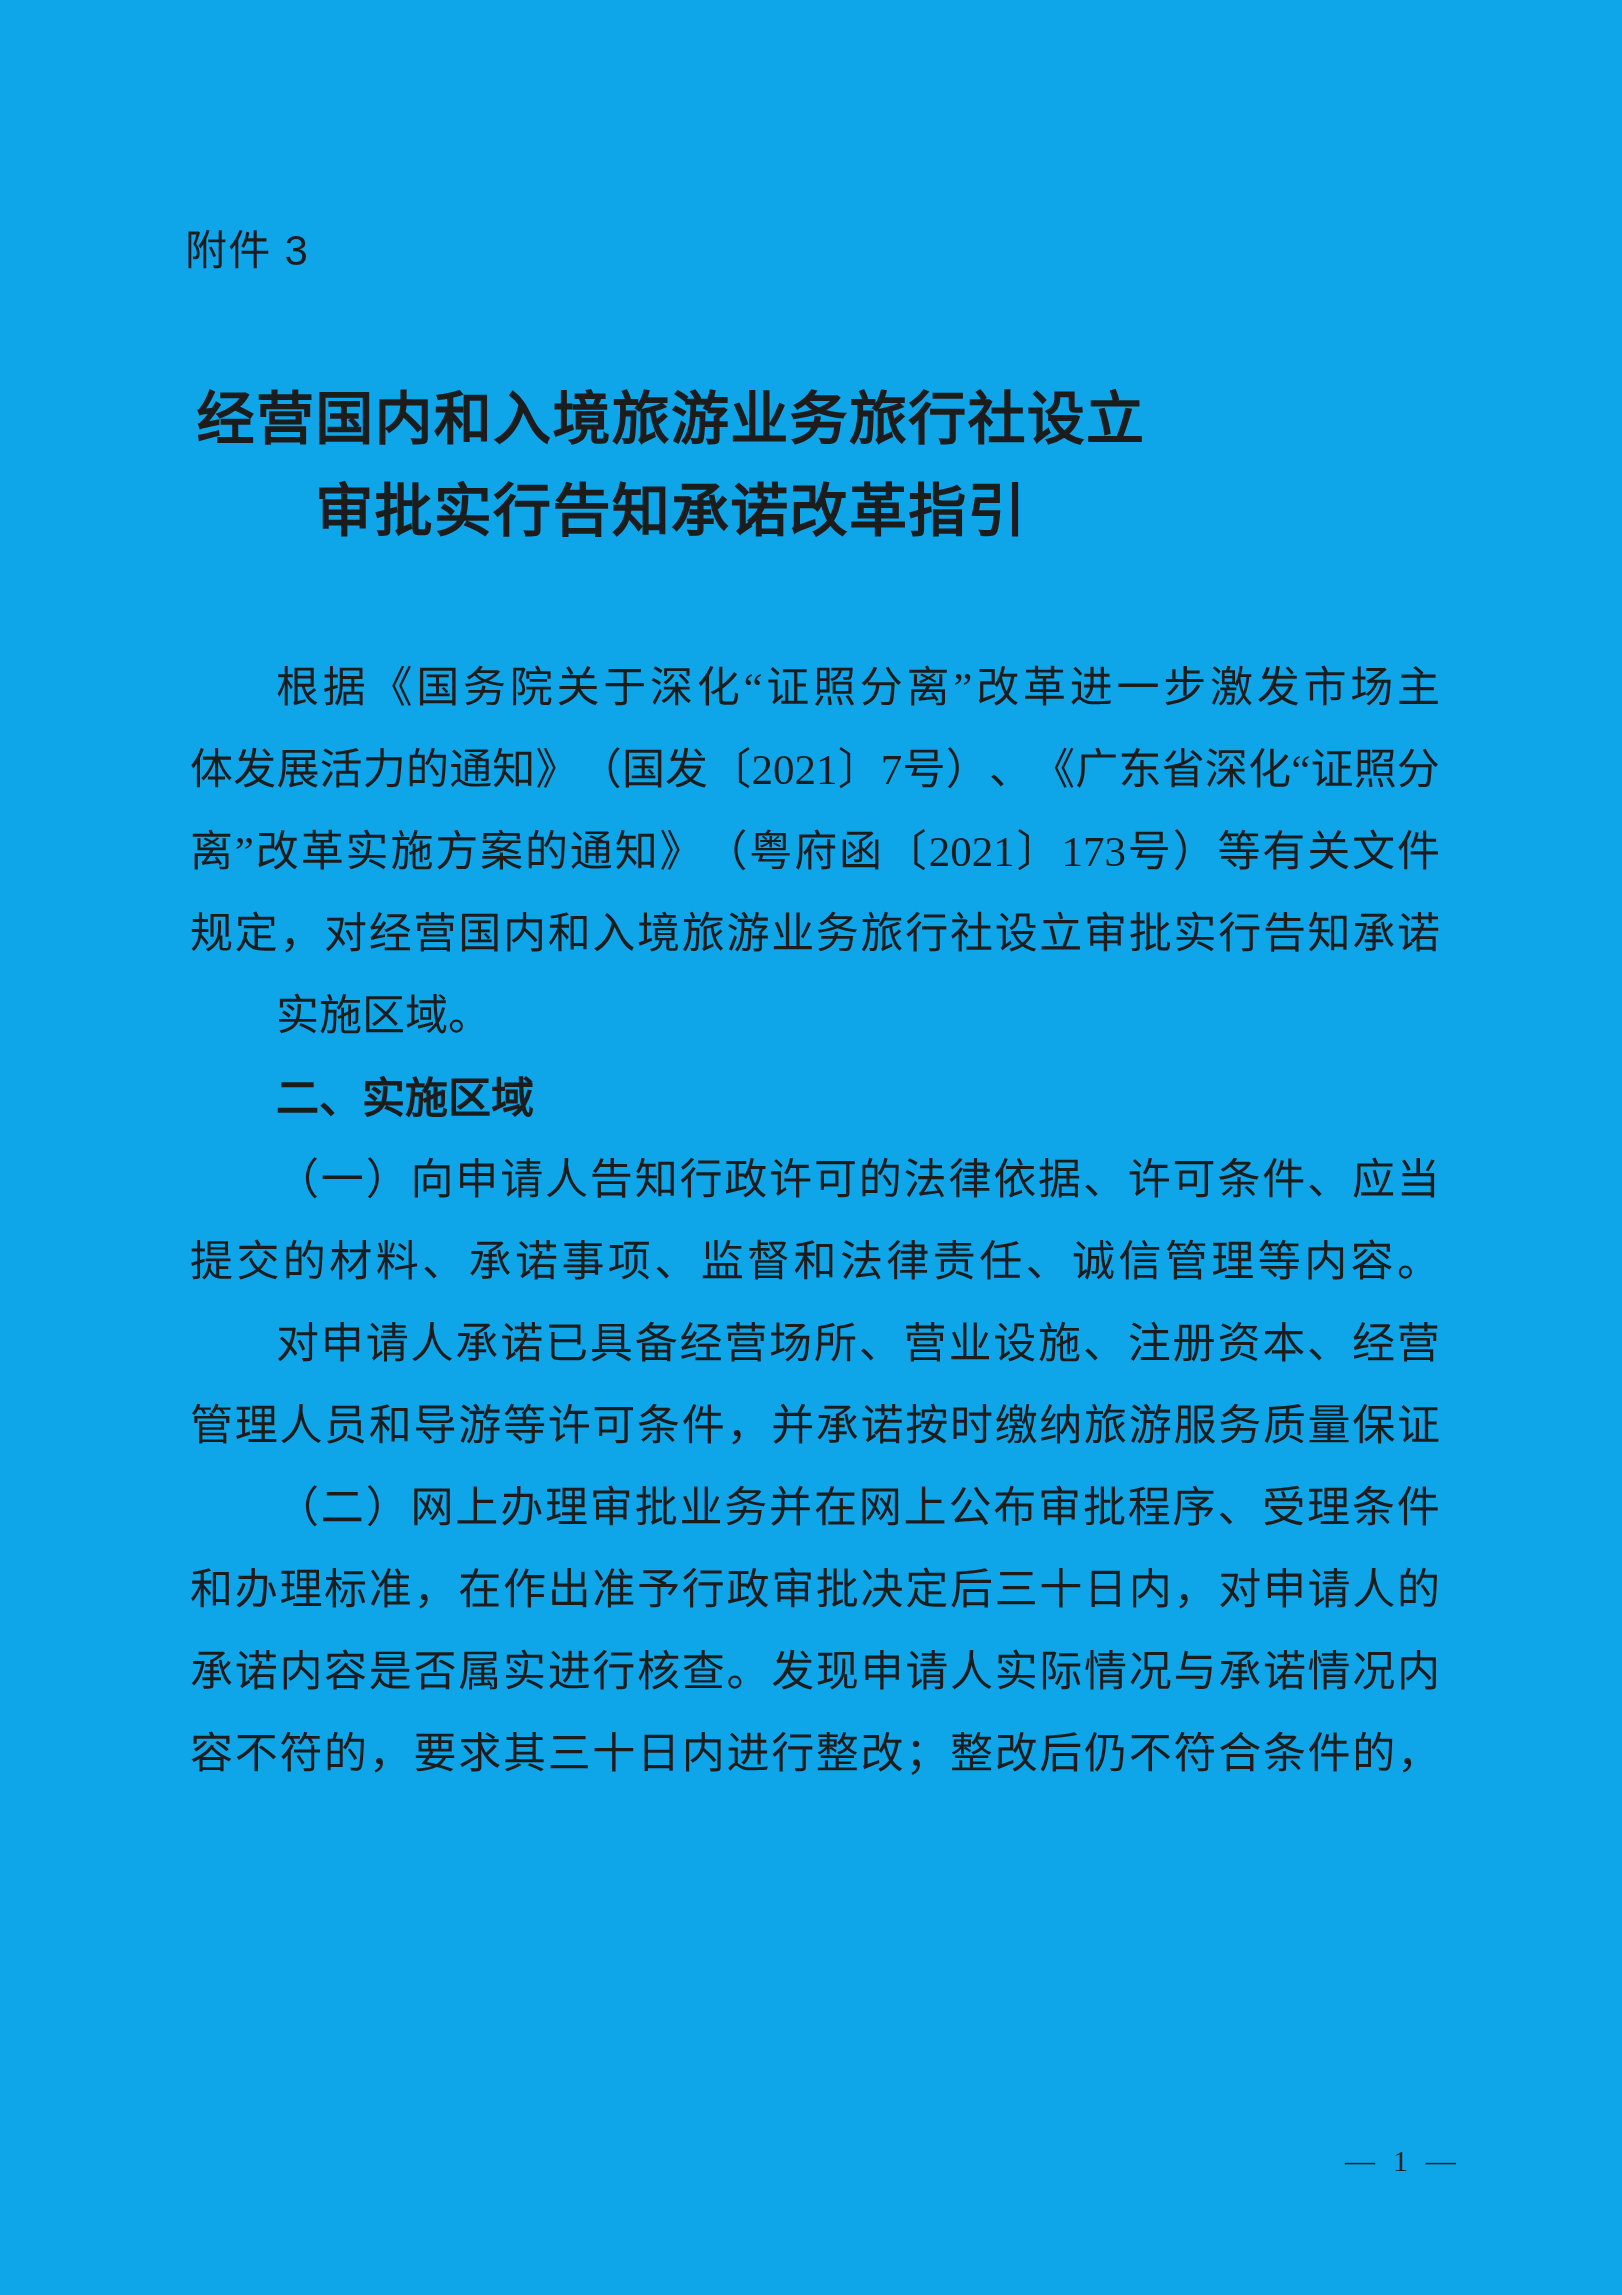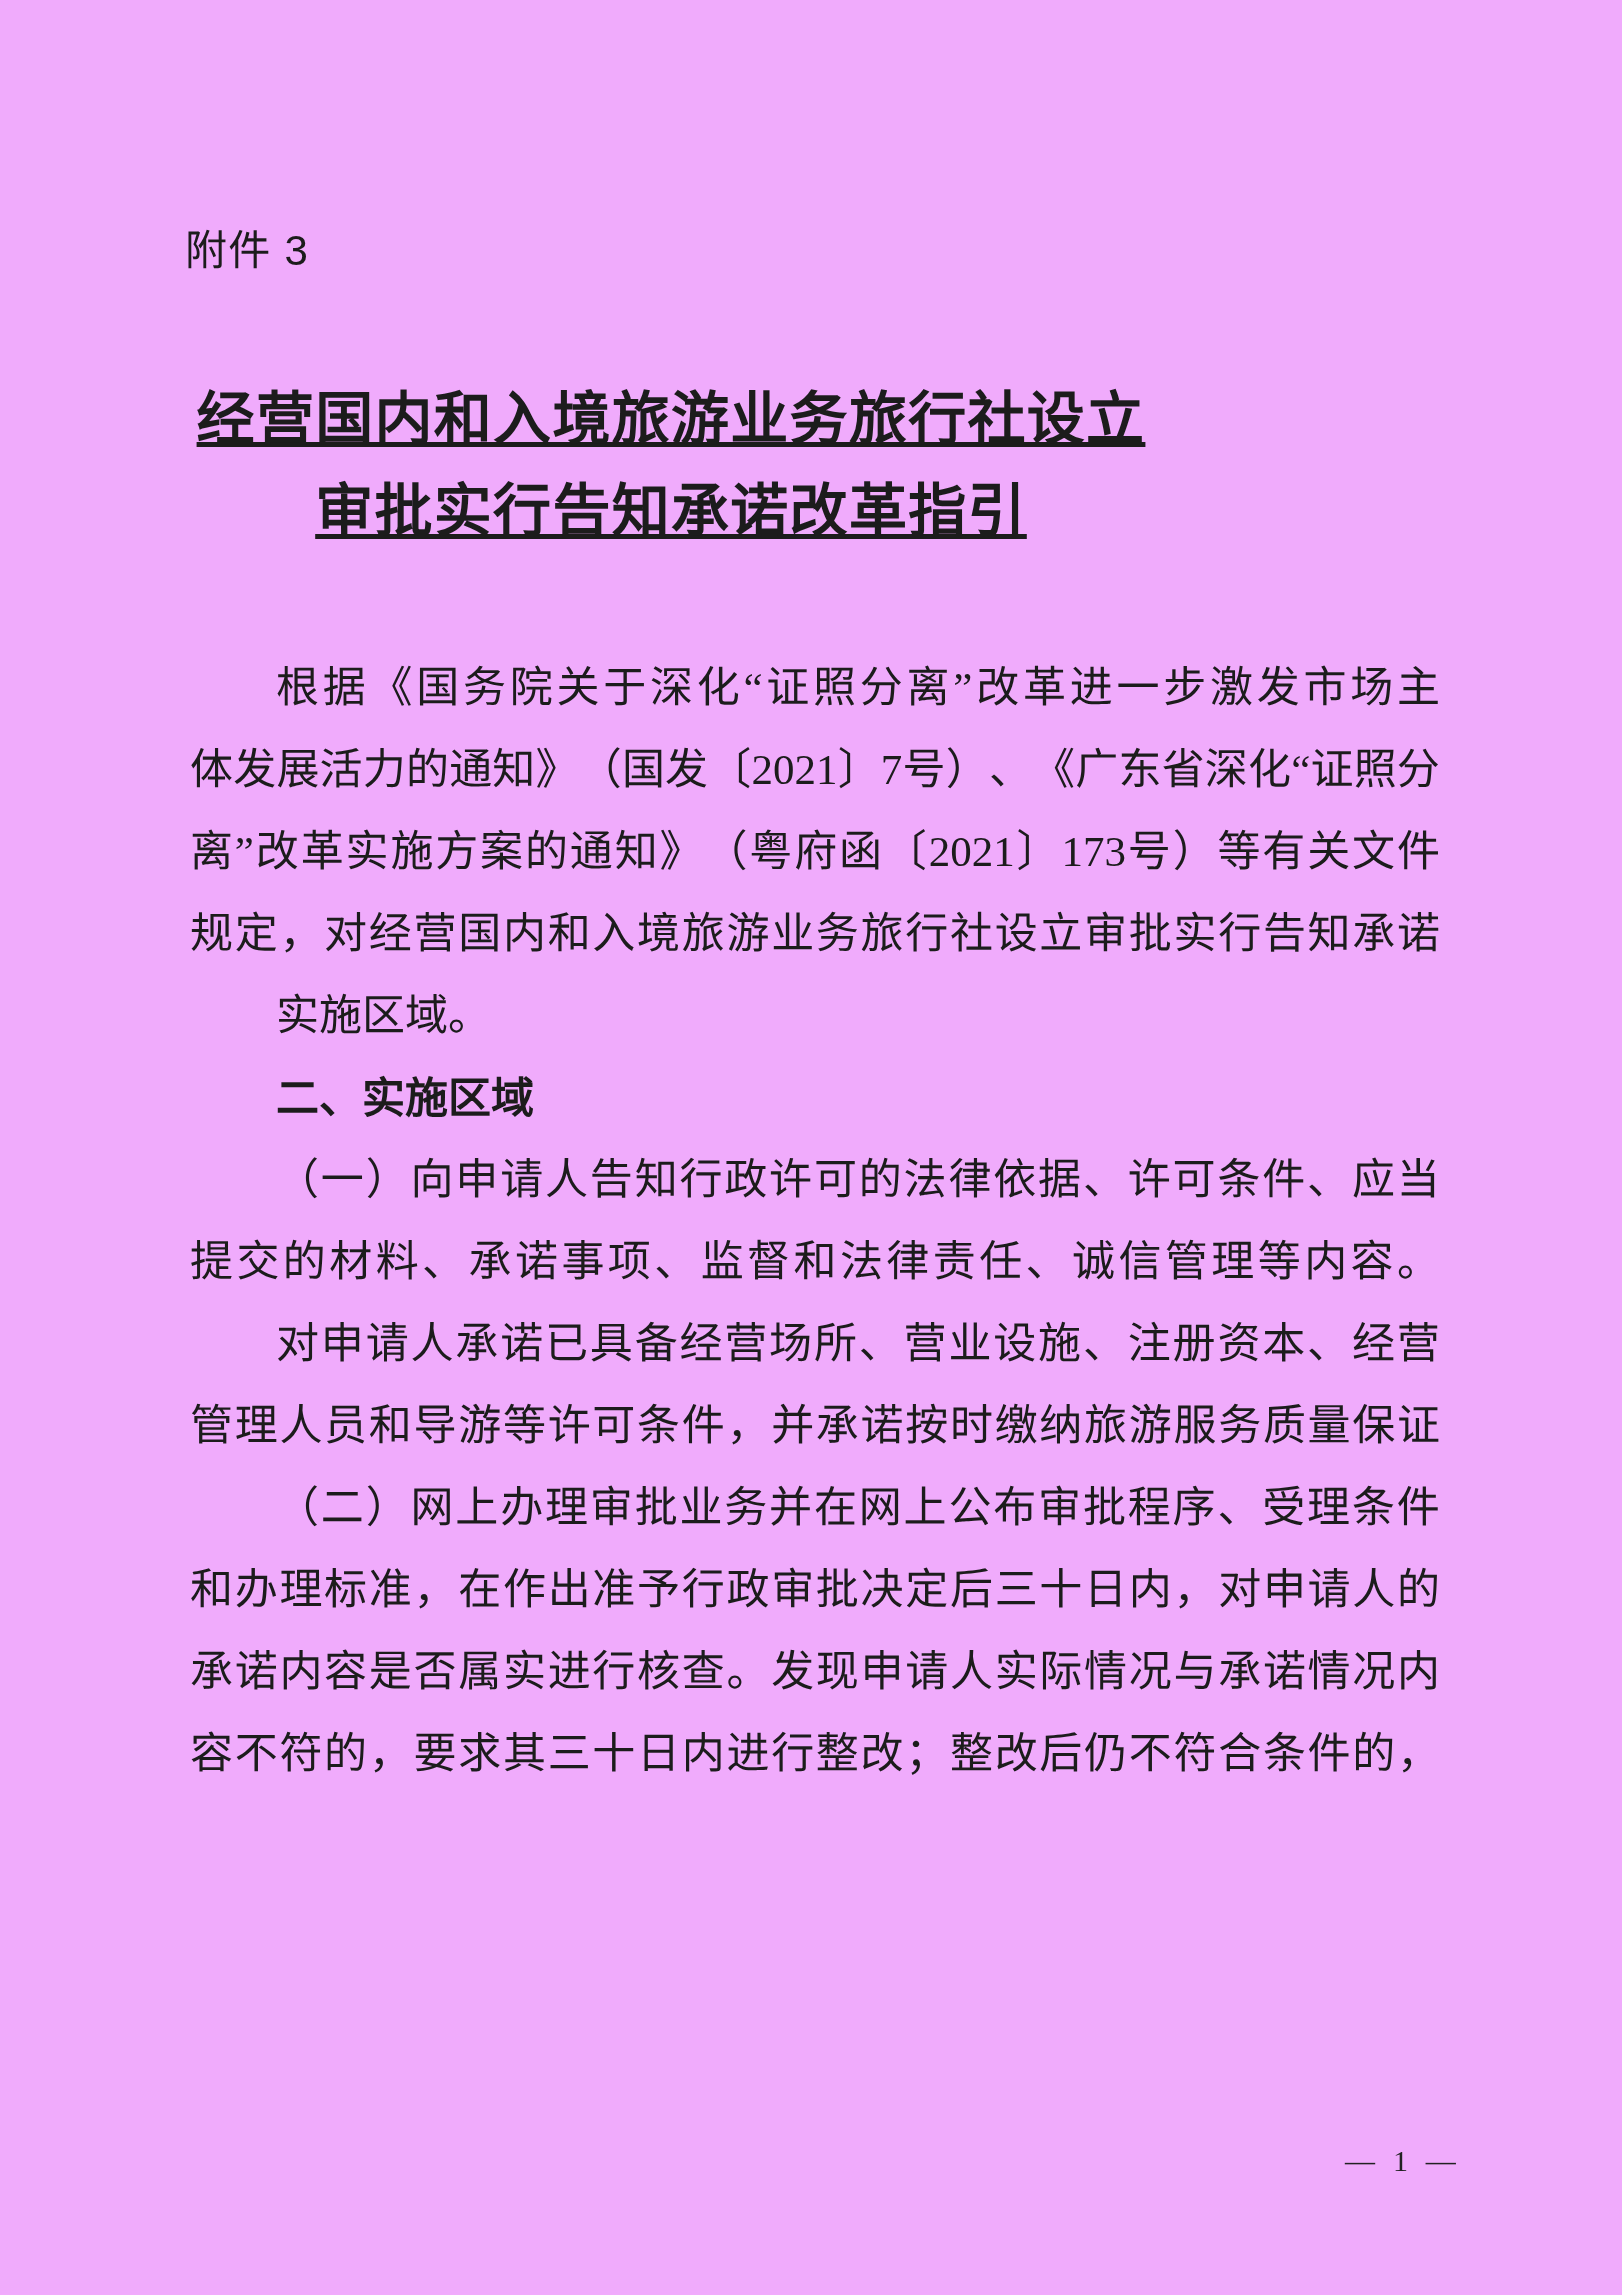"附件 3" .page { background: #f0abfc -> #0ea5e9 }
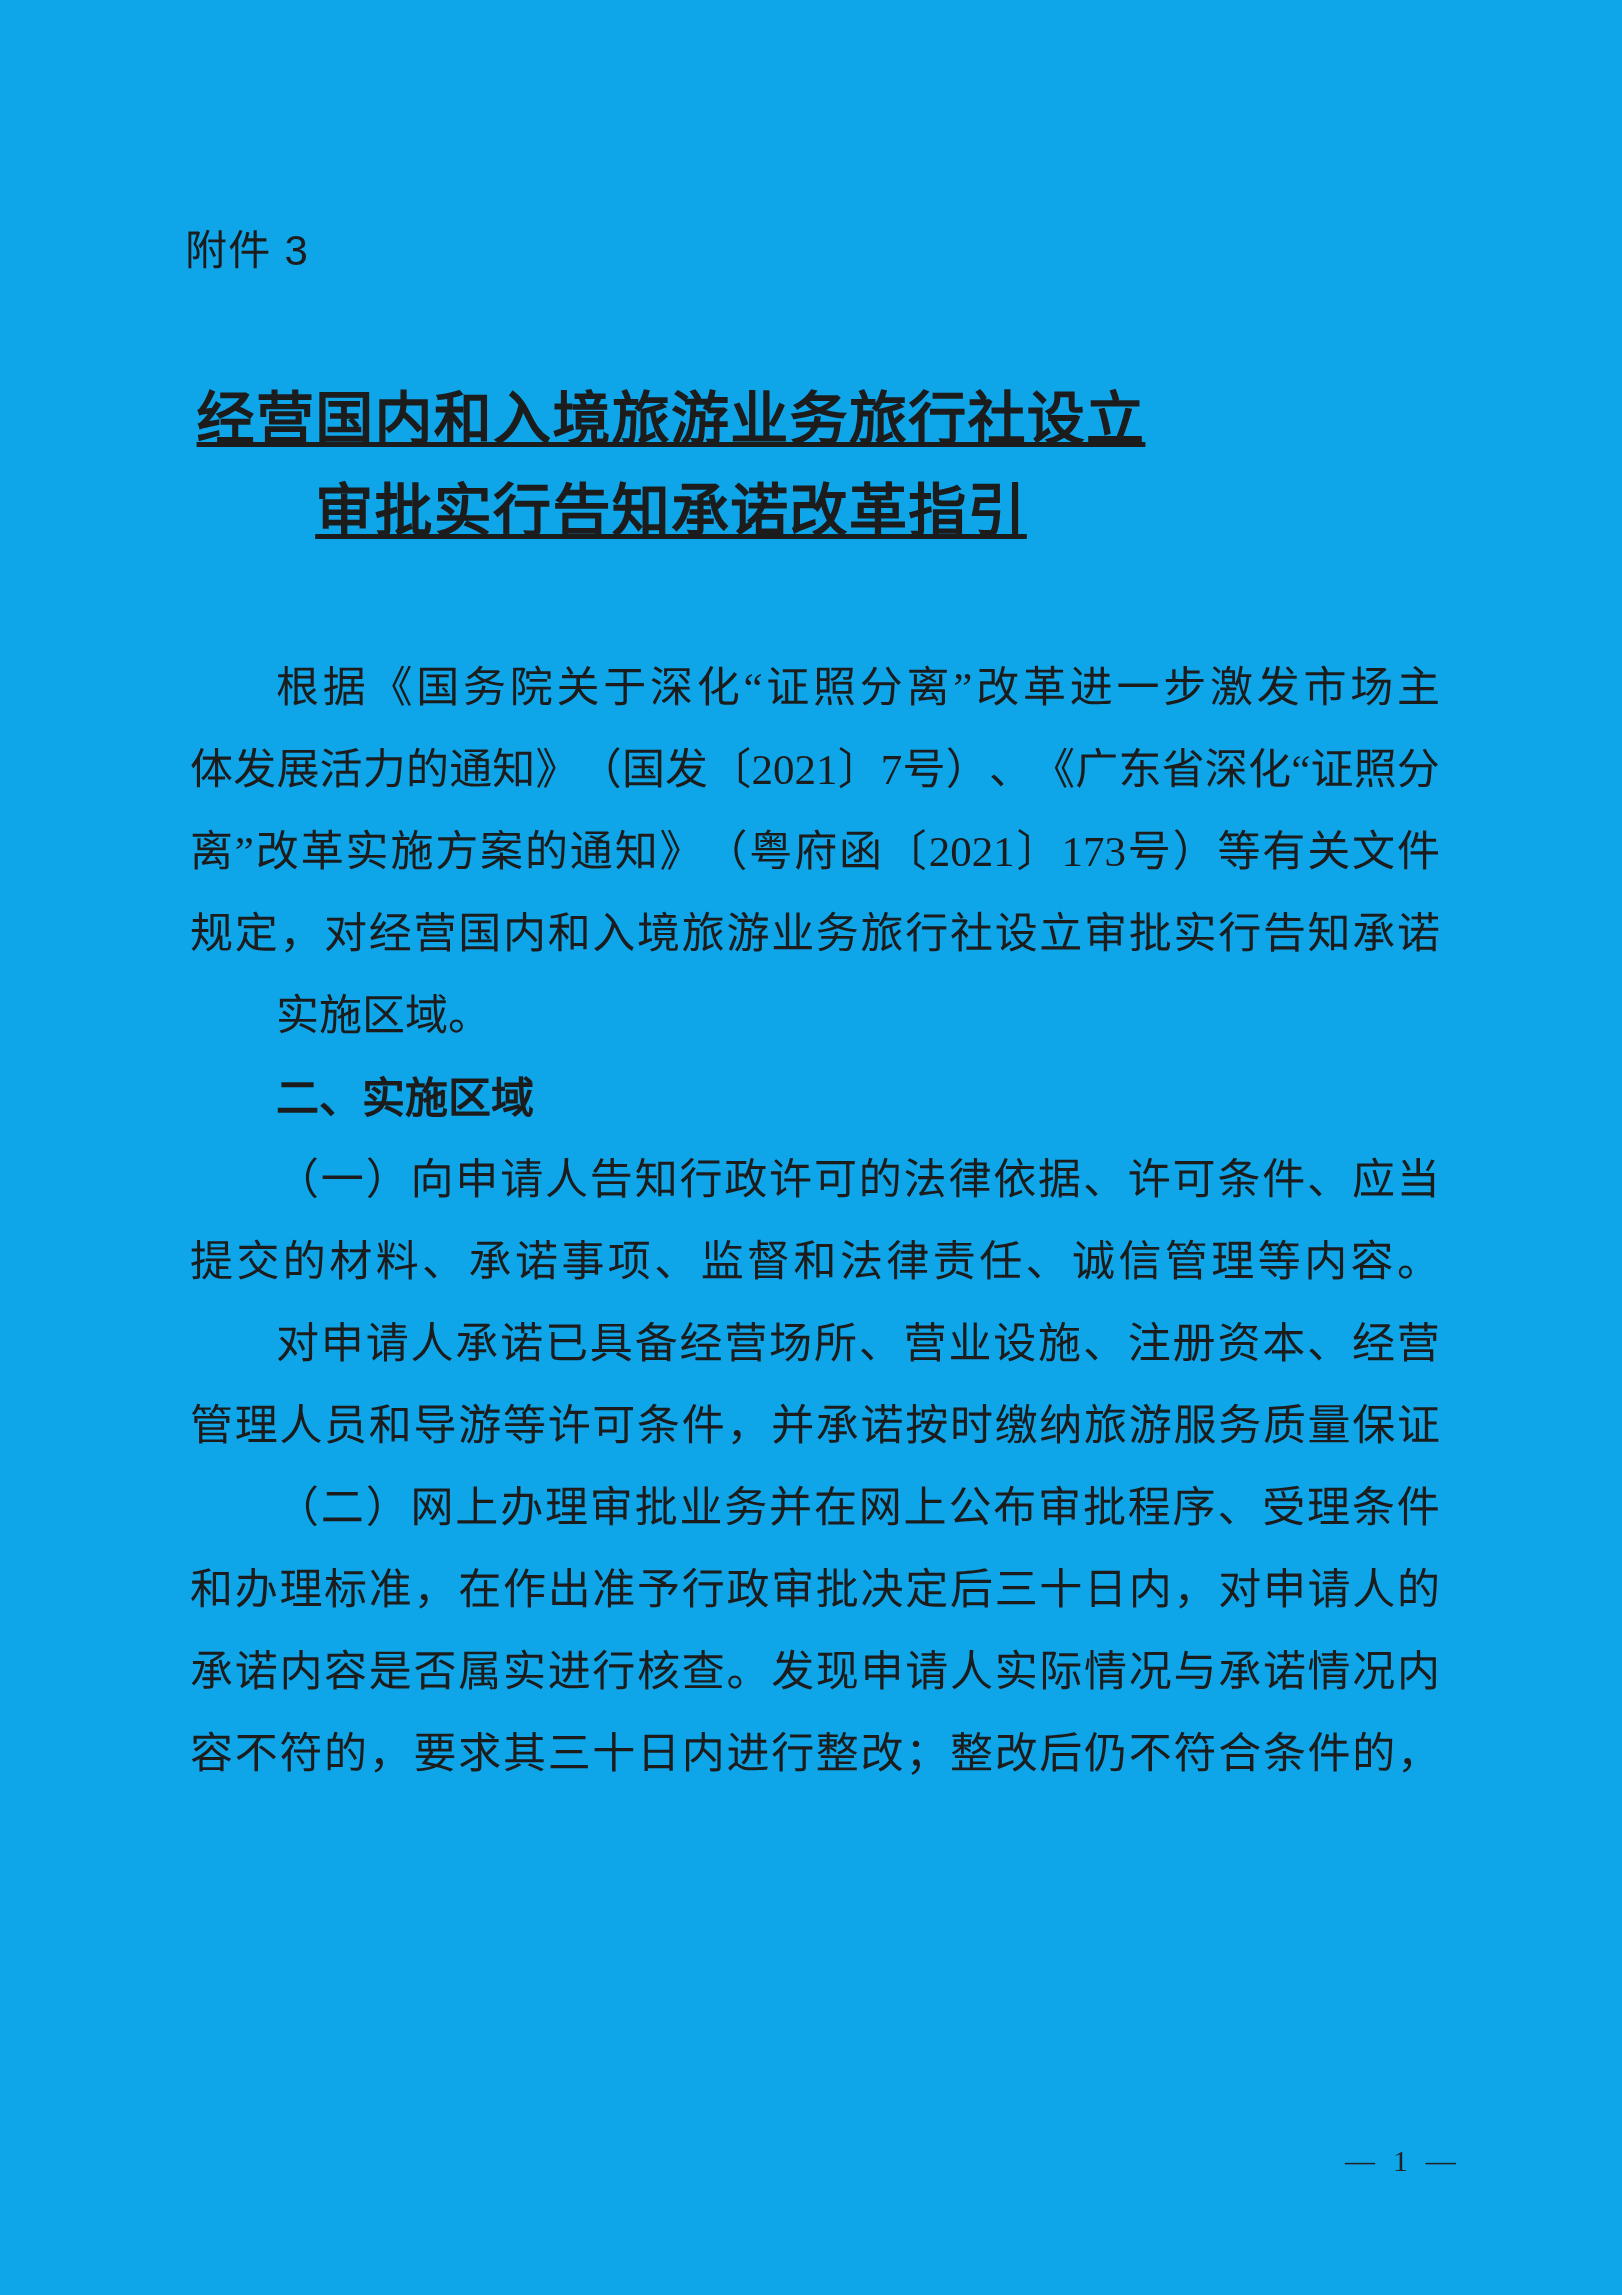"经营国内和入境旅游业务旅行社设立" .doc-title { text-decoration: underline -> none }
